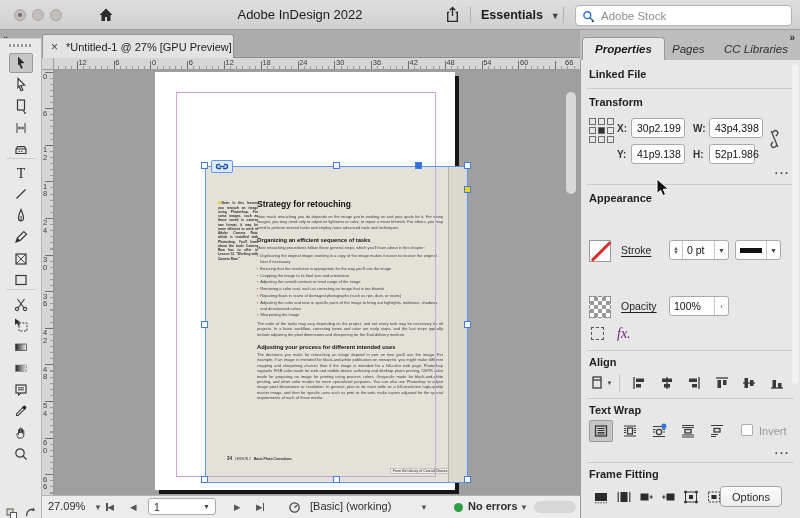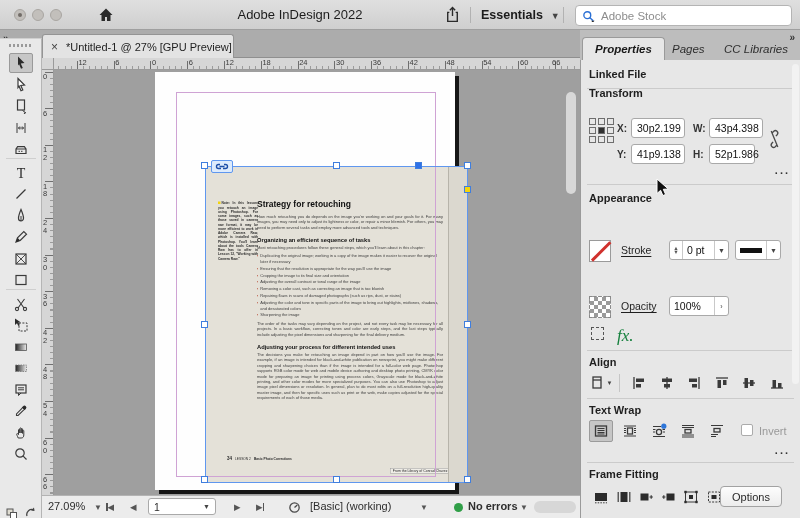"66" span.num { left: 498px -> 511px }
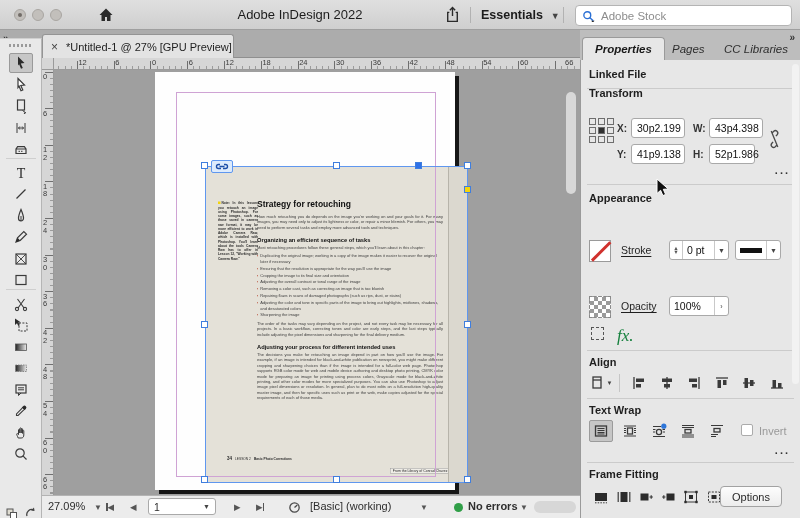"Transform" div.sect-title { top: 27px -> 36px }
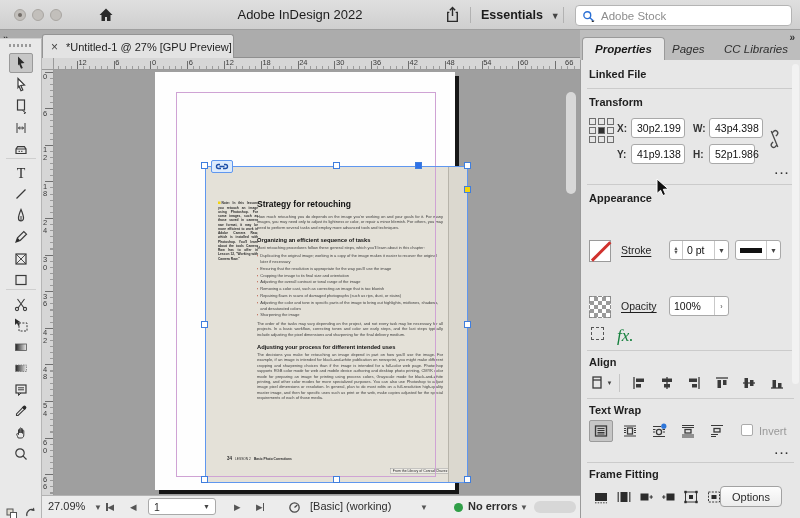"fx." .fx { color: #15803d -> #701a75; font-size: 17px -> 14px }
